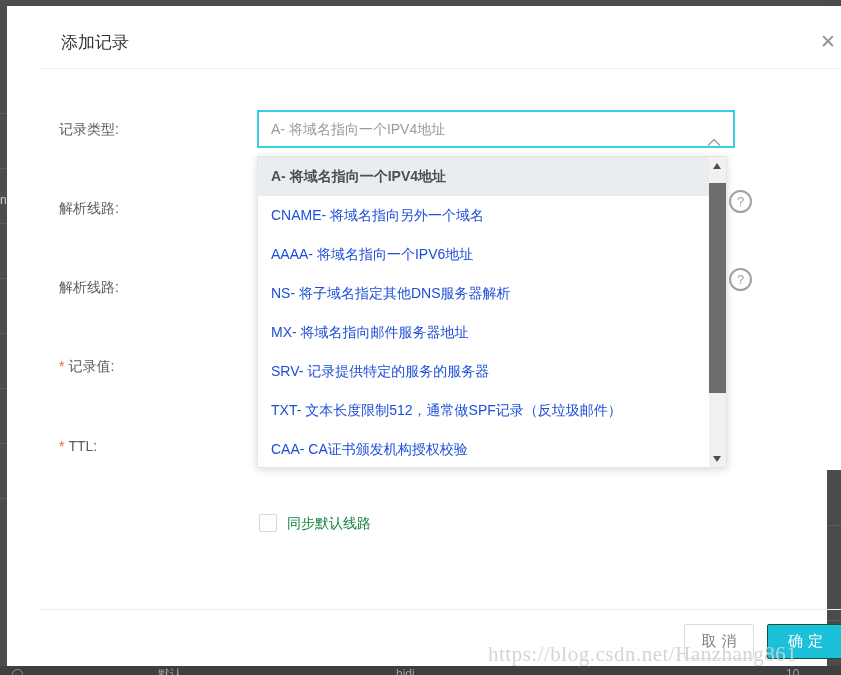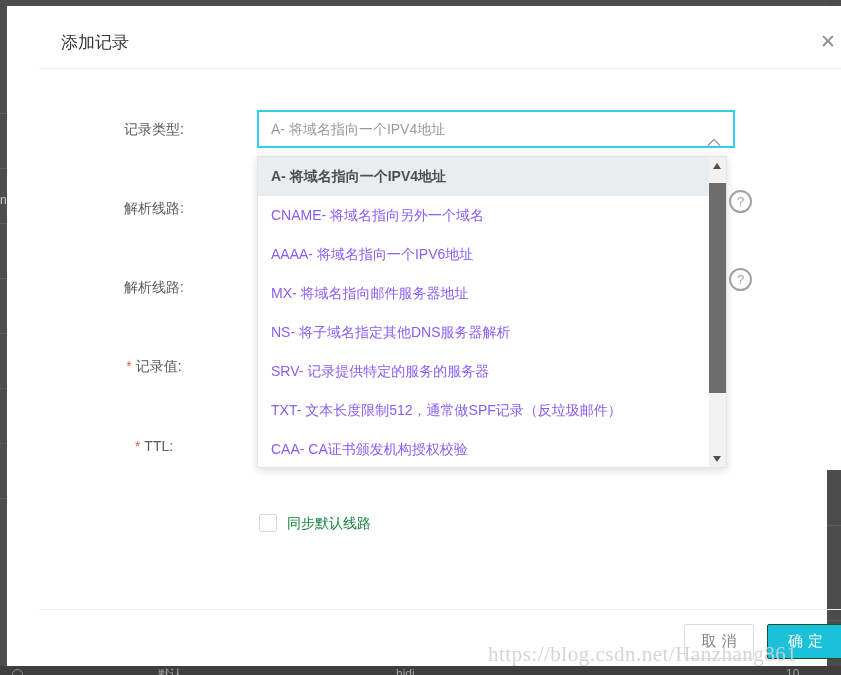"记录类型:" .flabel { text-align: center -> left }
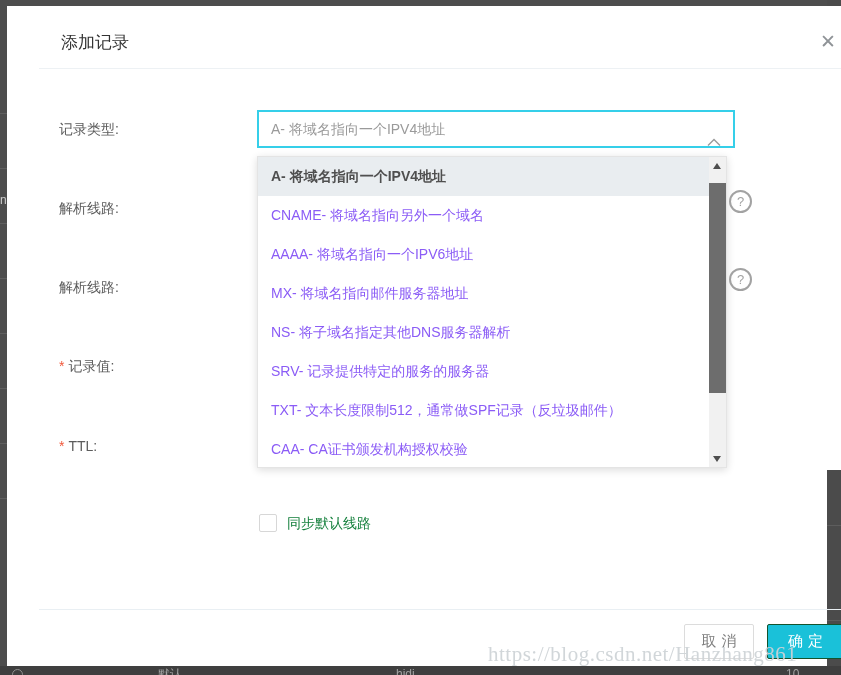"CNAME- 将域名指向另外一个域名" .dd-item { color: #8b5cf6 -> #1d4ed8 }
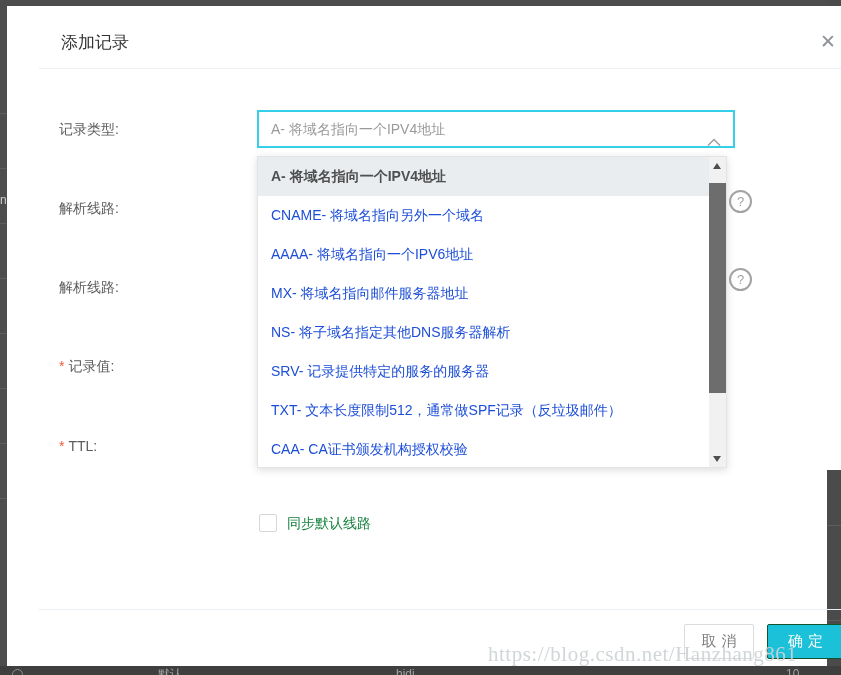"MX- 将域名指向邮件服务器地址" div.dd-item { order: before "NS- 将子域名指定其他DNS服务器解析" -> after "NS- 将子域名指定其他DNS服务器解析" }
